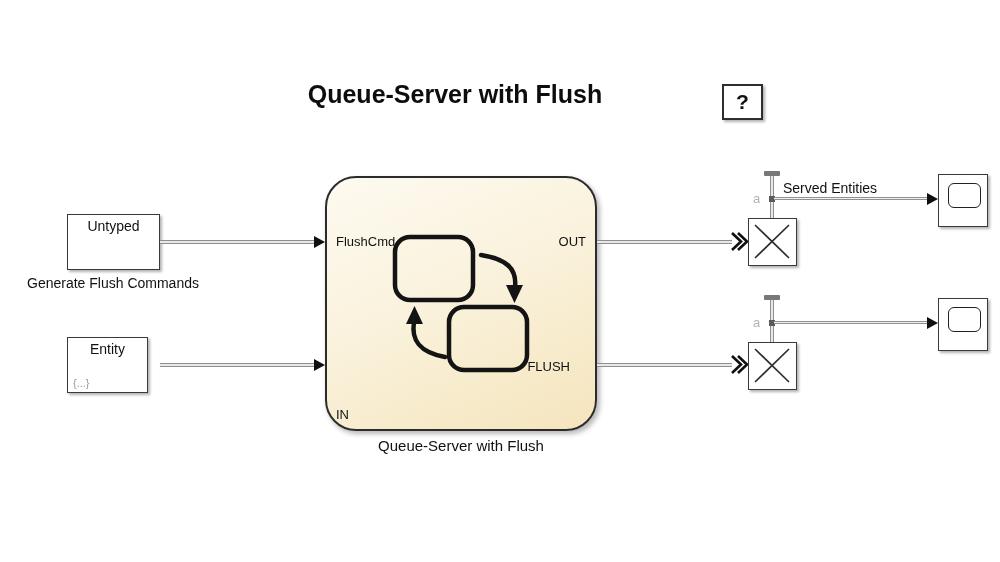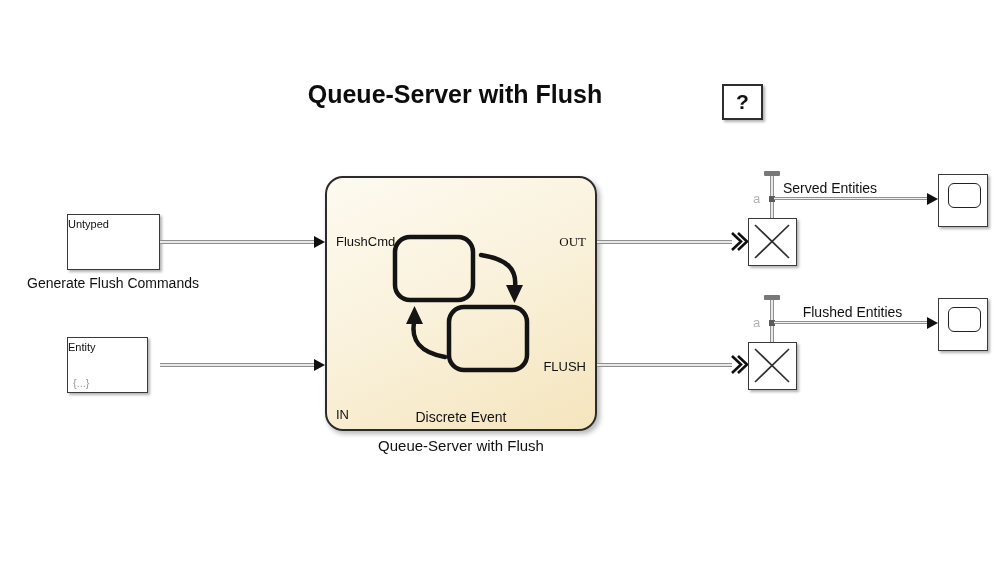"Untyped" .block-title { font-size: 11px -> 14px; text-align: left -> center }
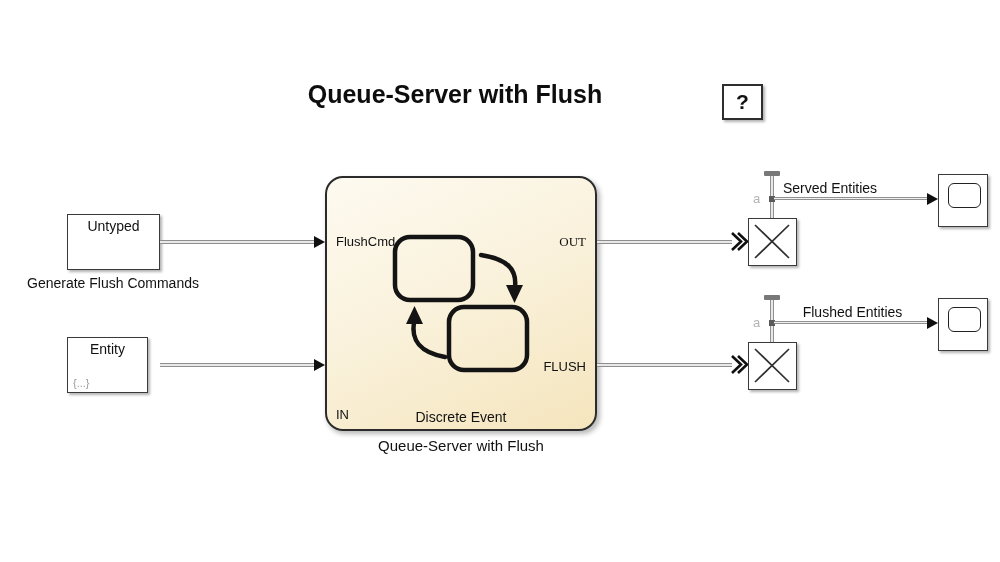"FlushCmd" .chart { border-radius: 18px -> 31px }
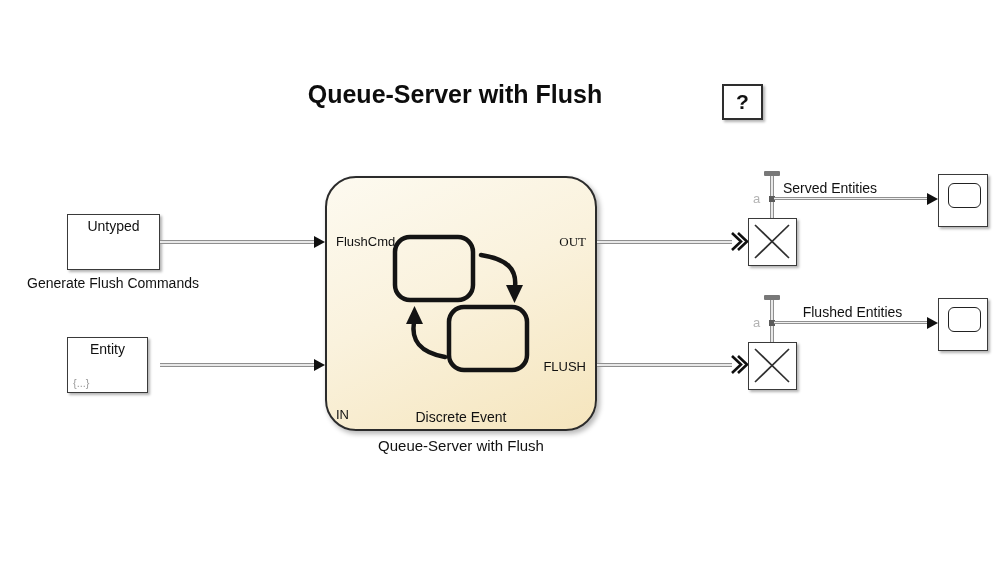"OUT" [data-name="port-label-out"] { font-family: Liberation Serif, serif -> none }
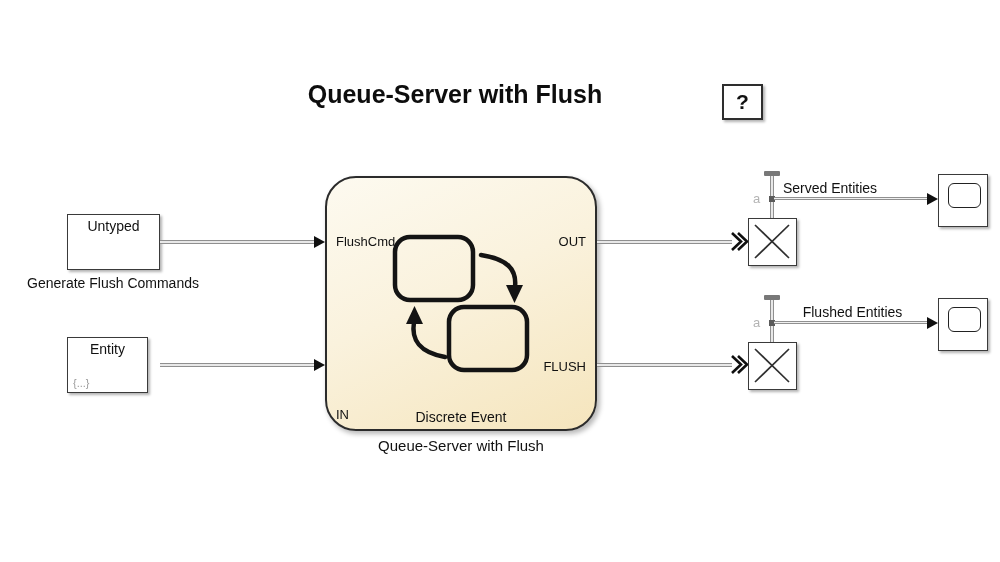"Flushed Entities" div.abs { html: <div>Flushed Entities</div> -> none }
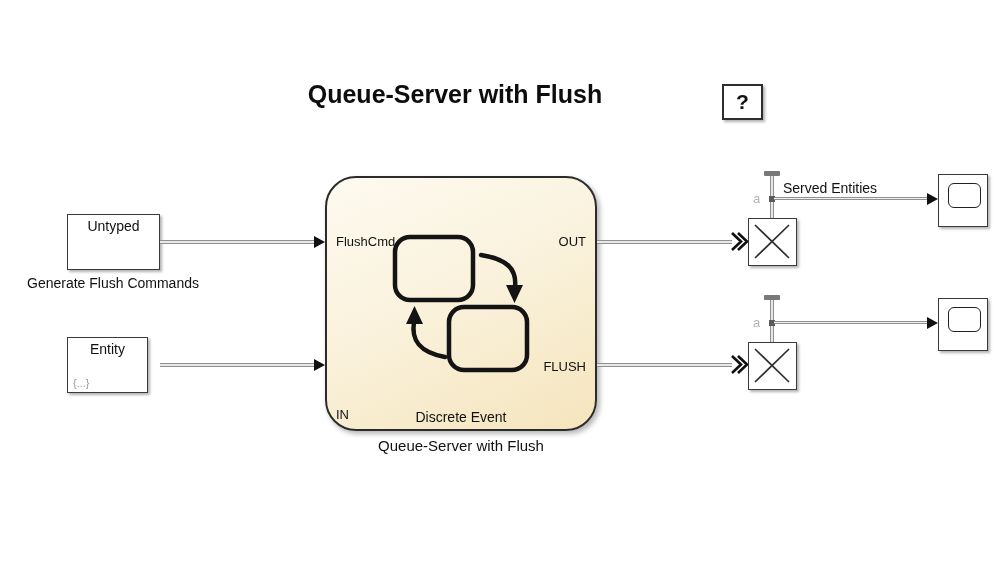"FLUSH" div.port-label { right: 9px -> 25px }
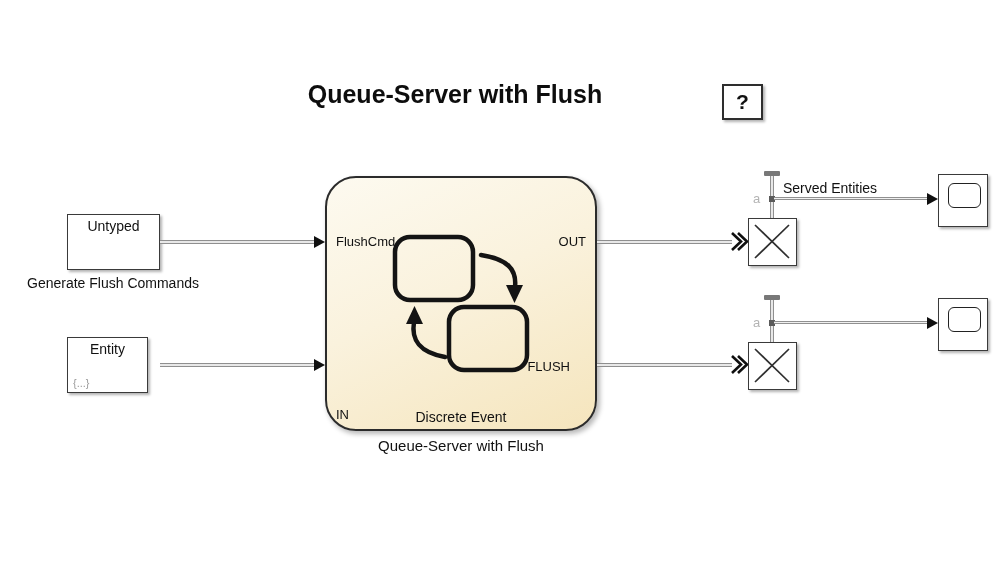"Discrete Event" div.caption { html: <div>Discrete Event</div> -> none }
